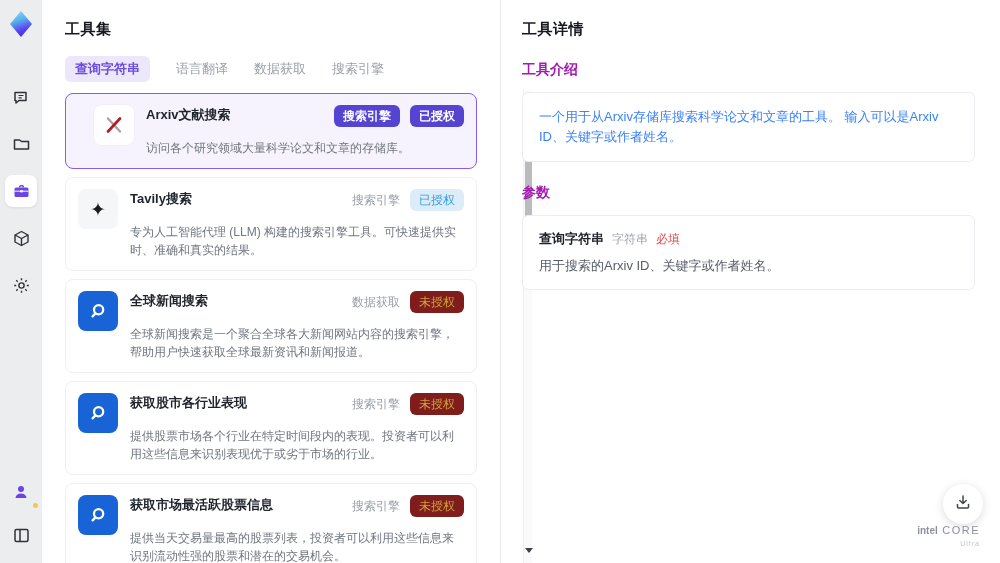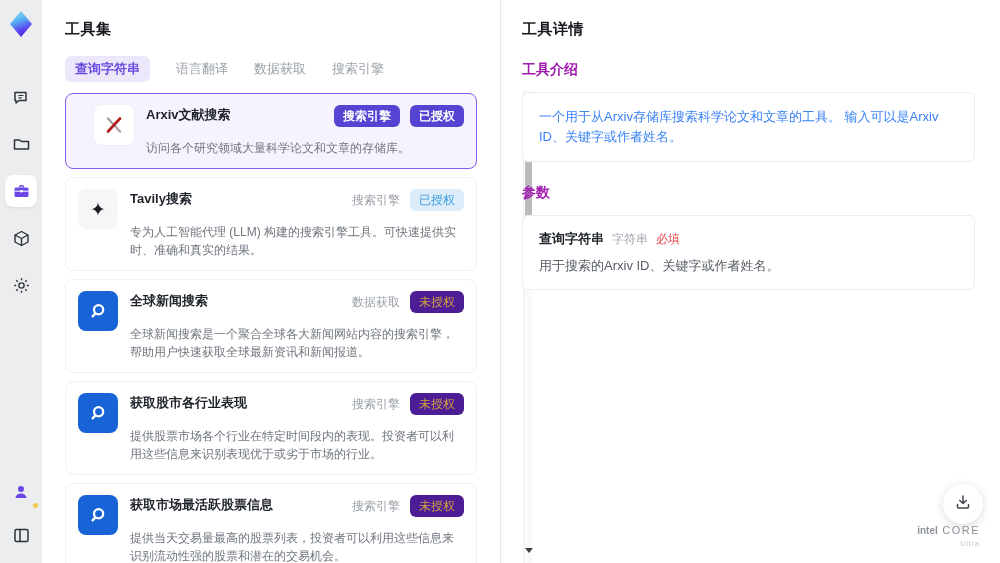"未授权" .badge-yellow { background: #4c1d95 -> #7f1d1d }
